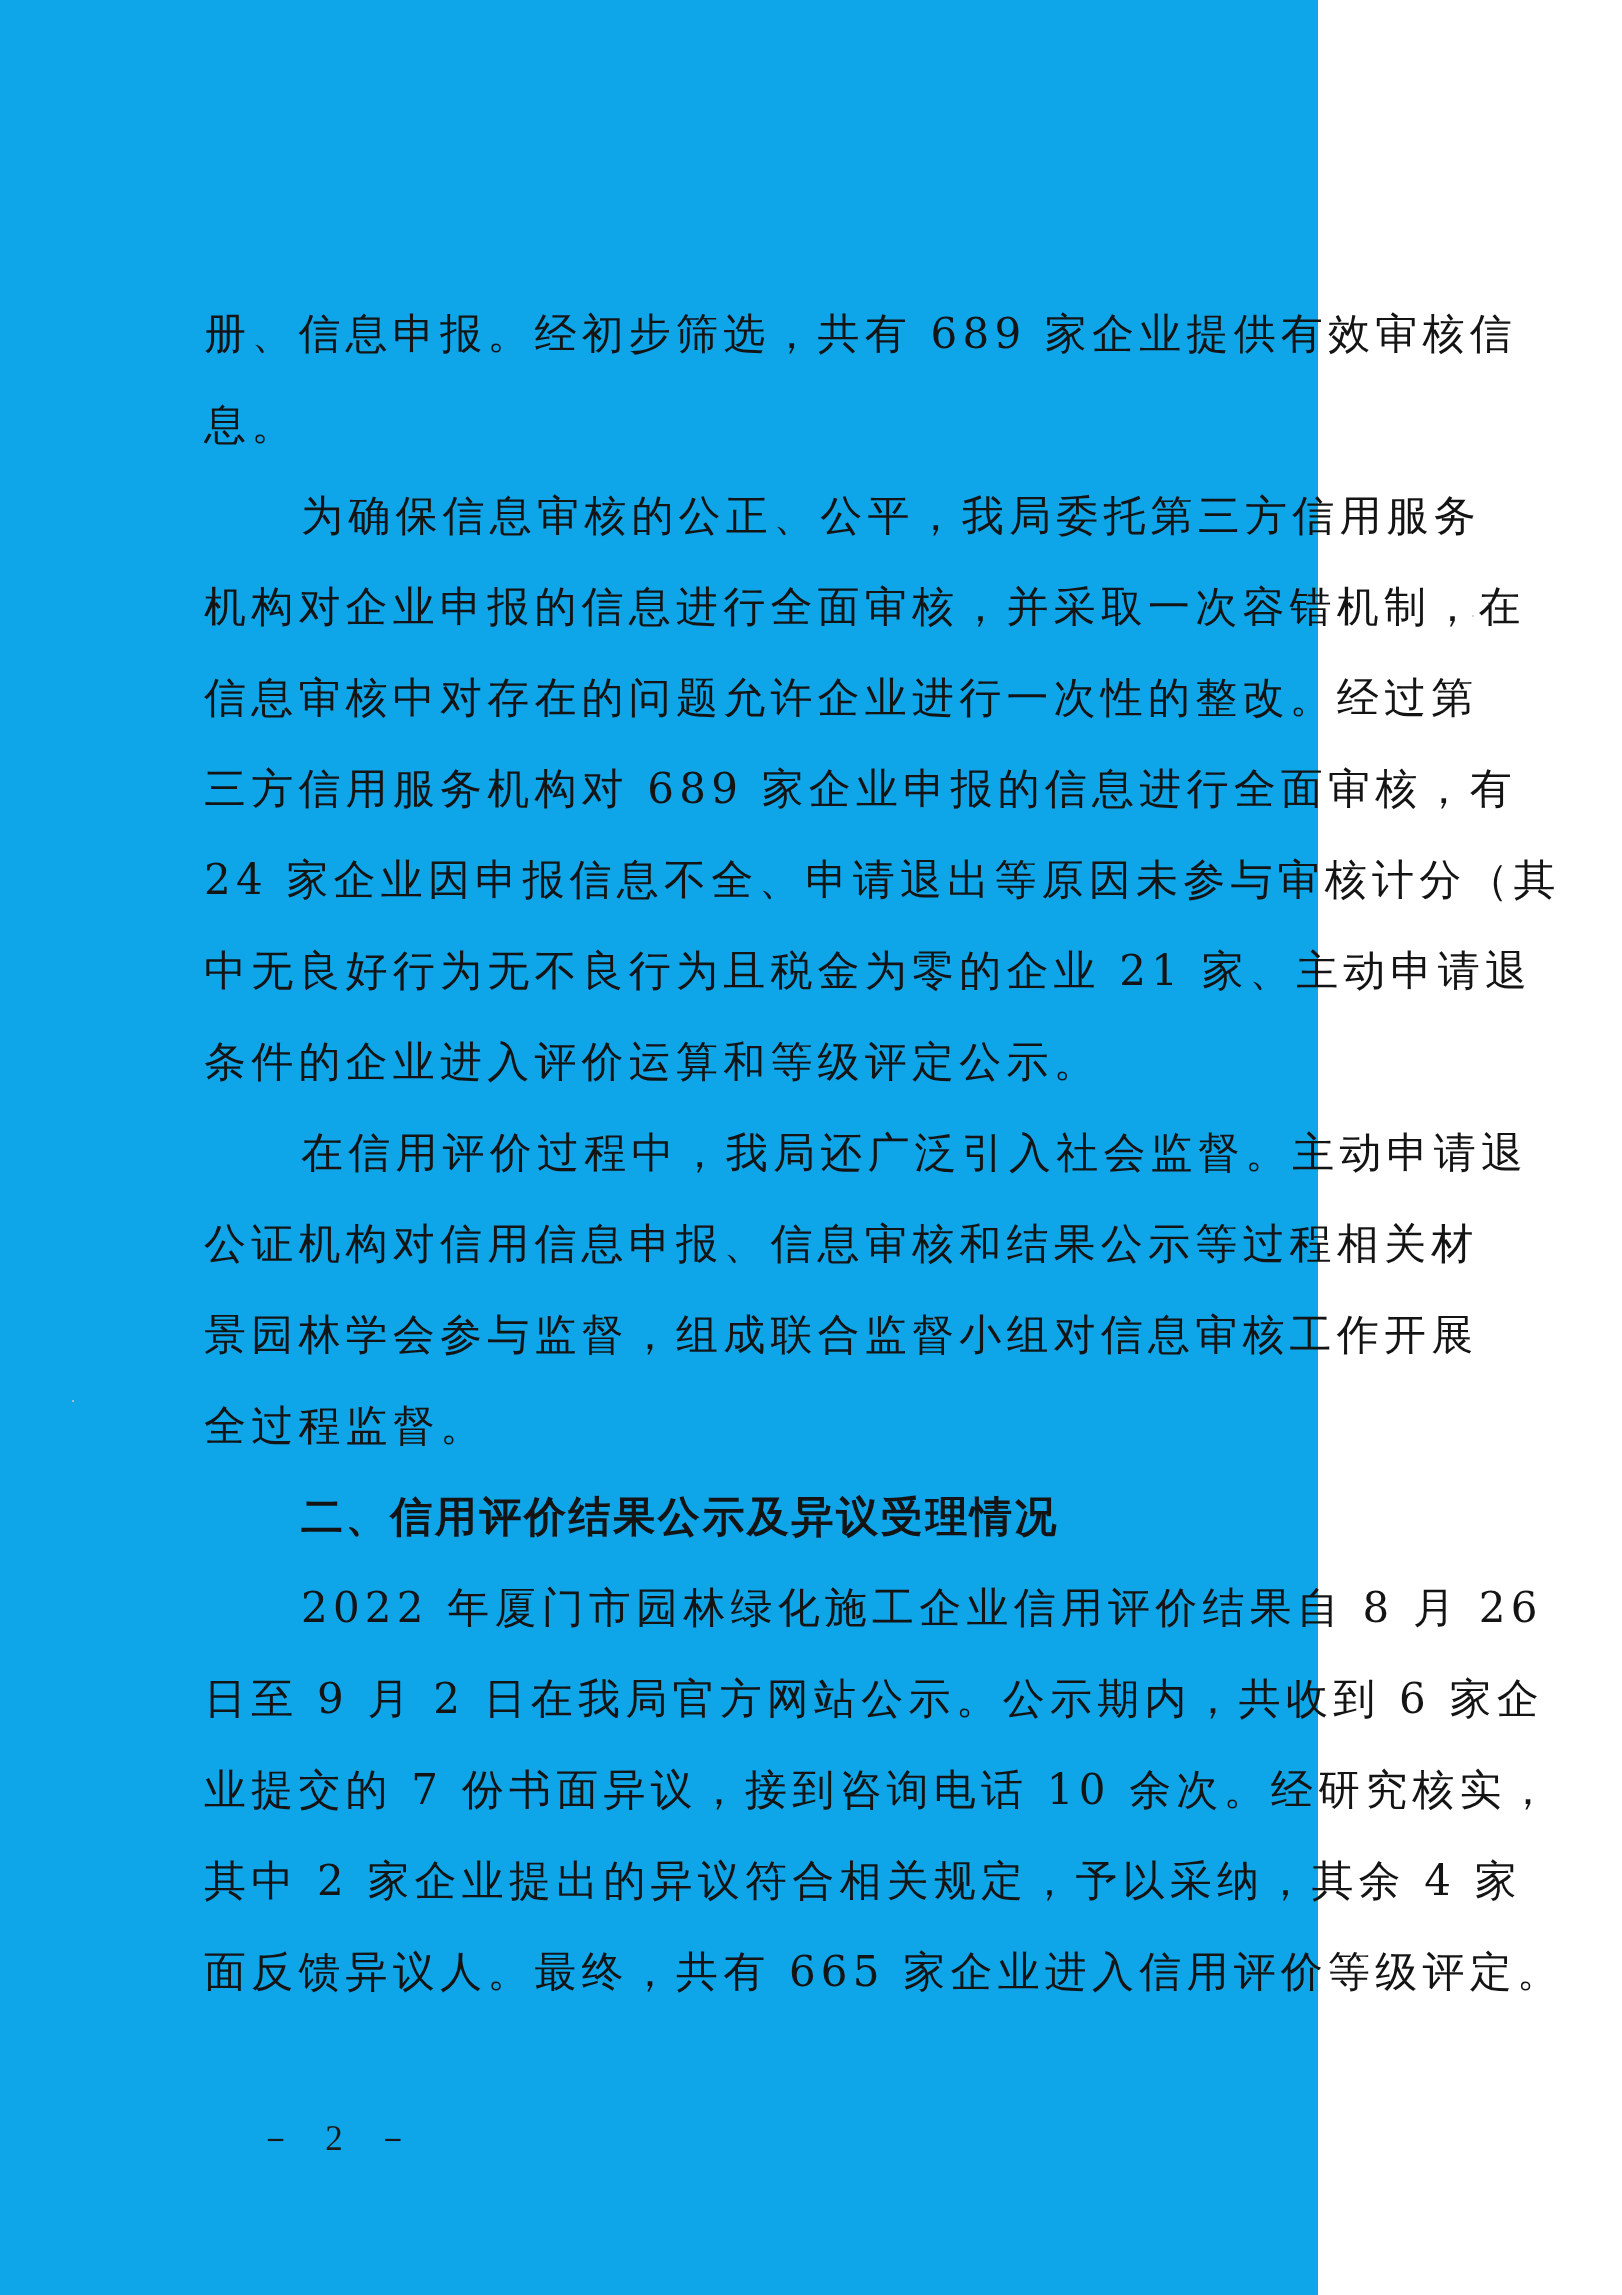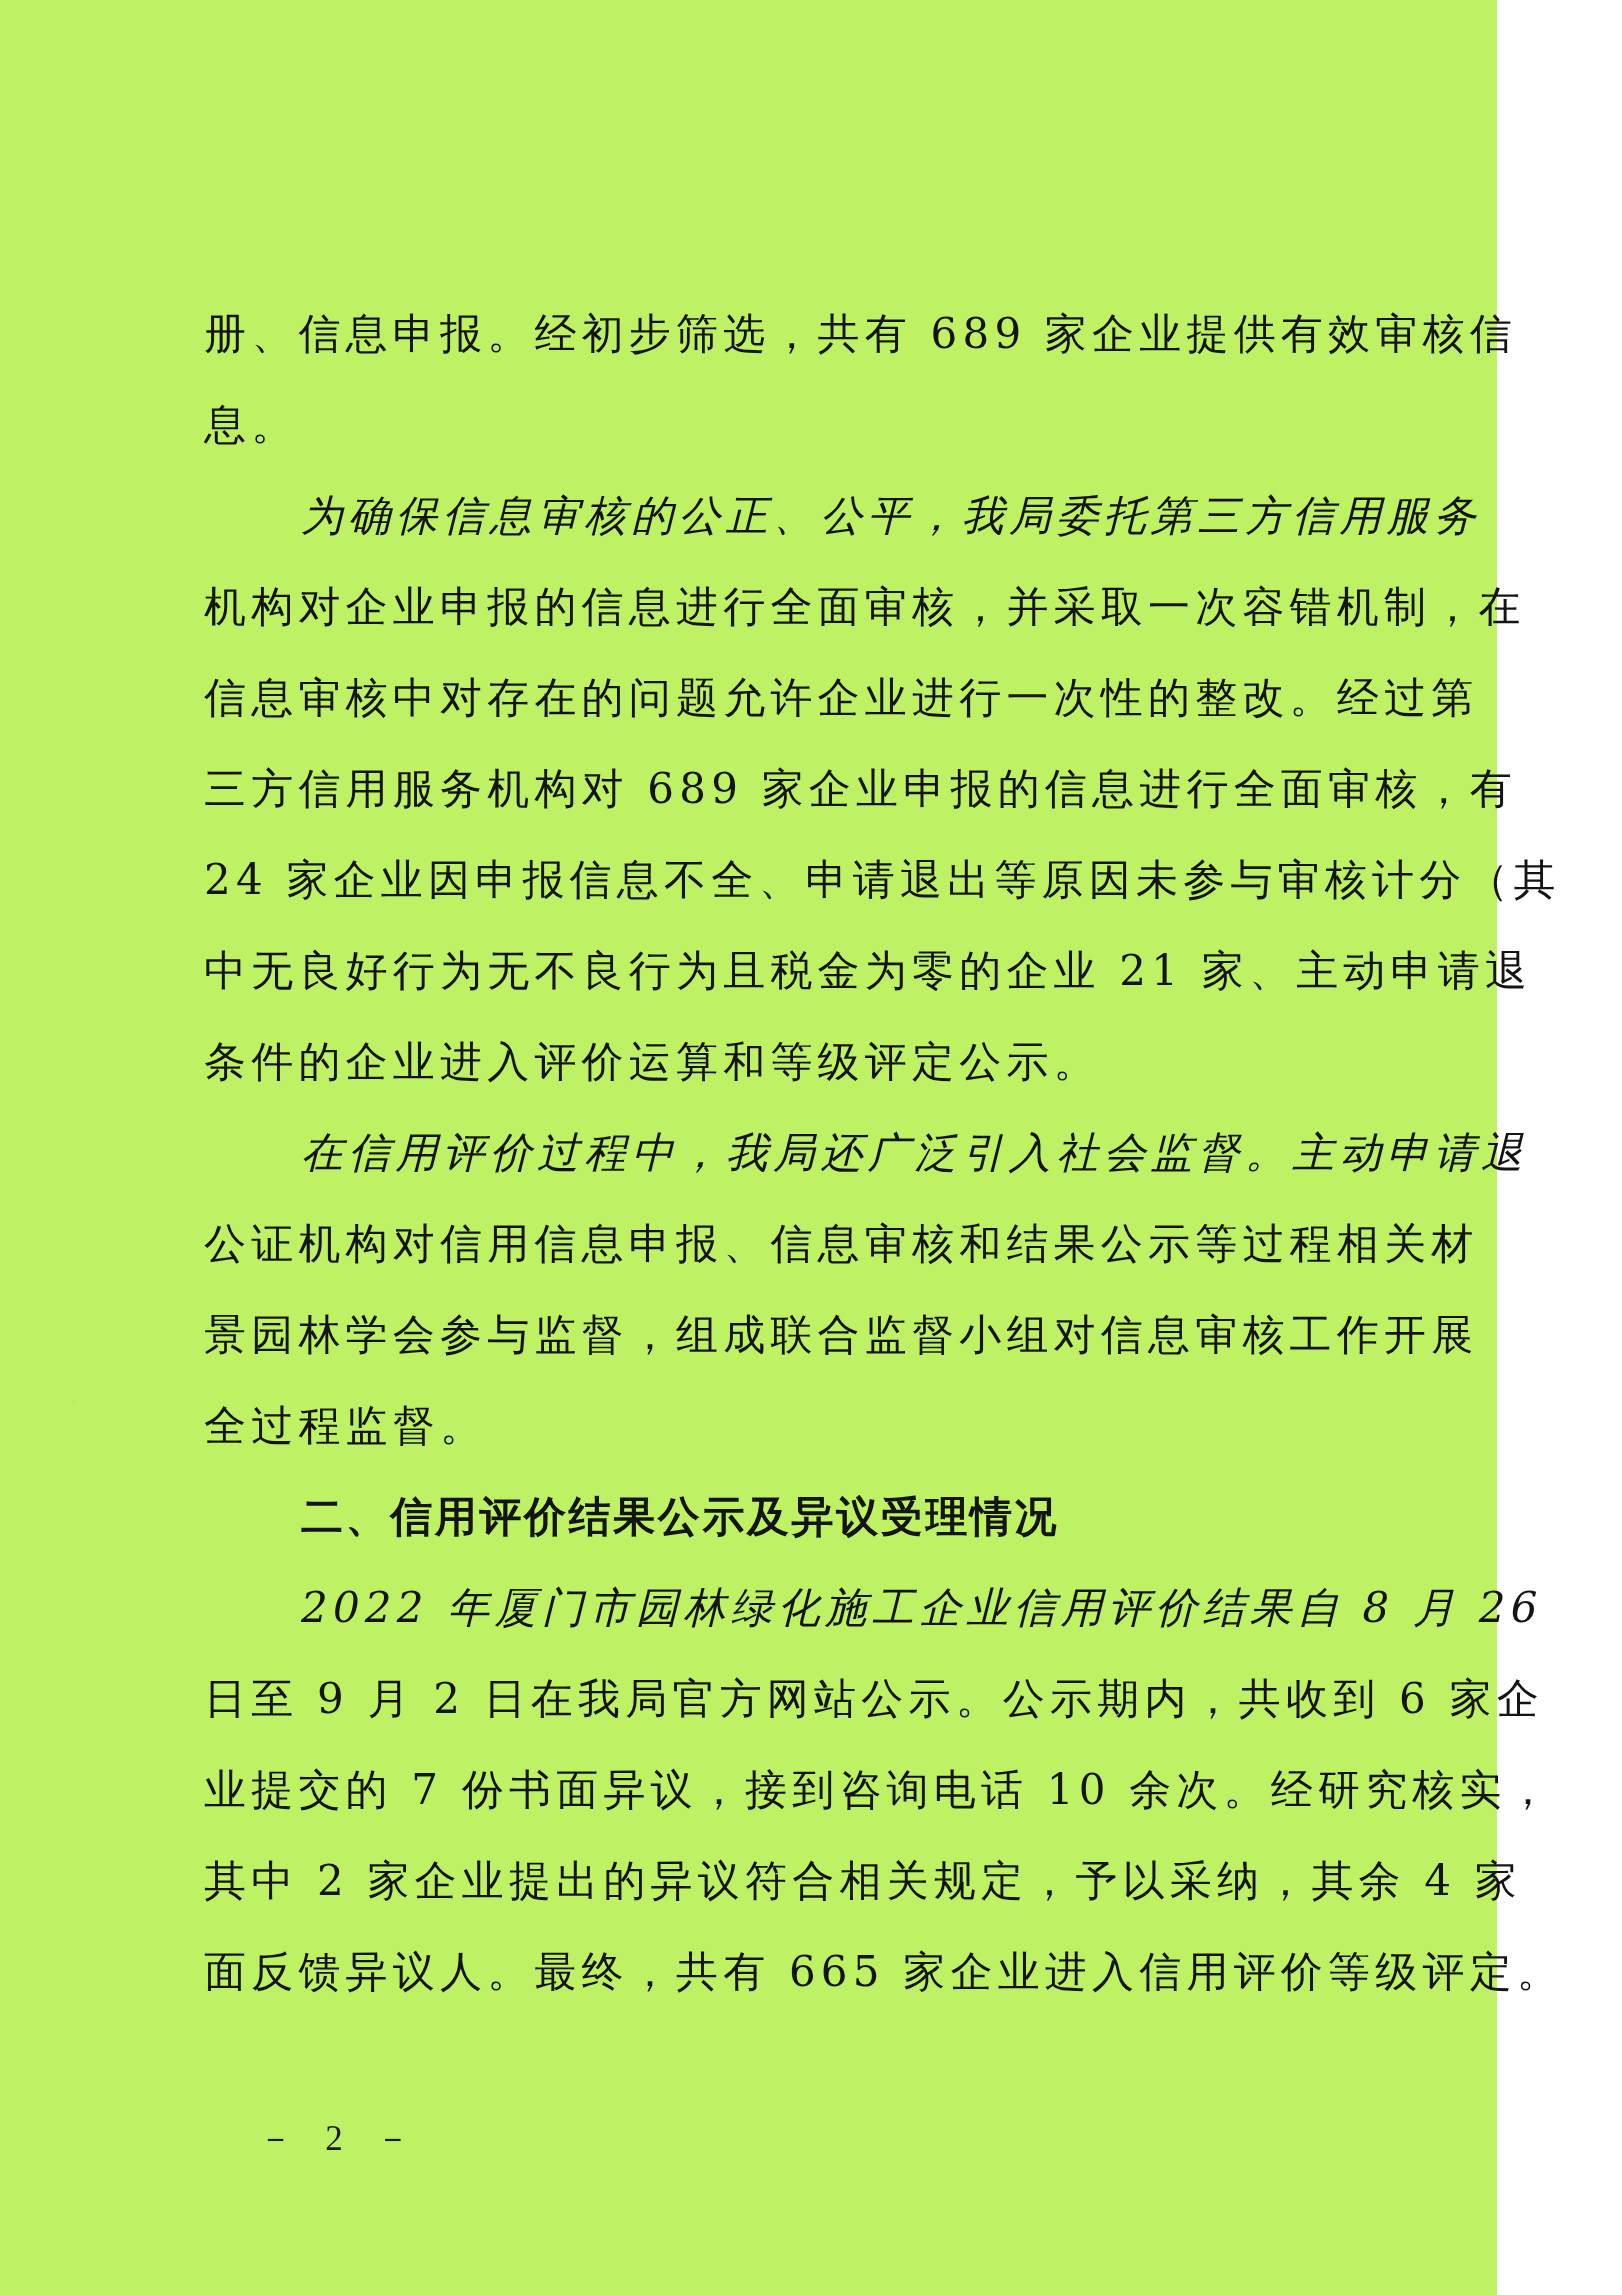"册、信息申报。经初步筛选，共有 689 家企业提供有效审核信" .page { background: #bef264 -> #0ea5e9; width: 1497px -> 1318px }
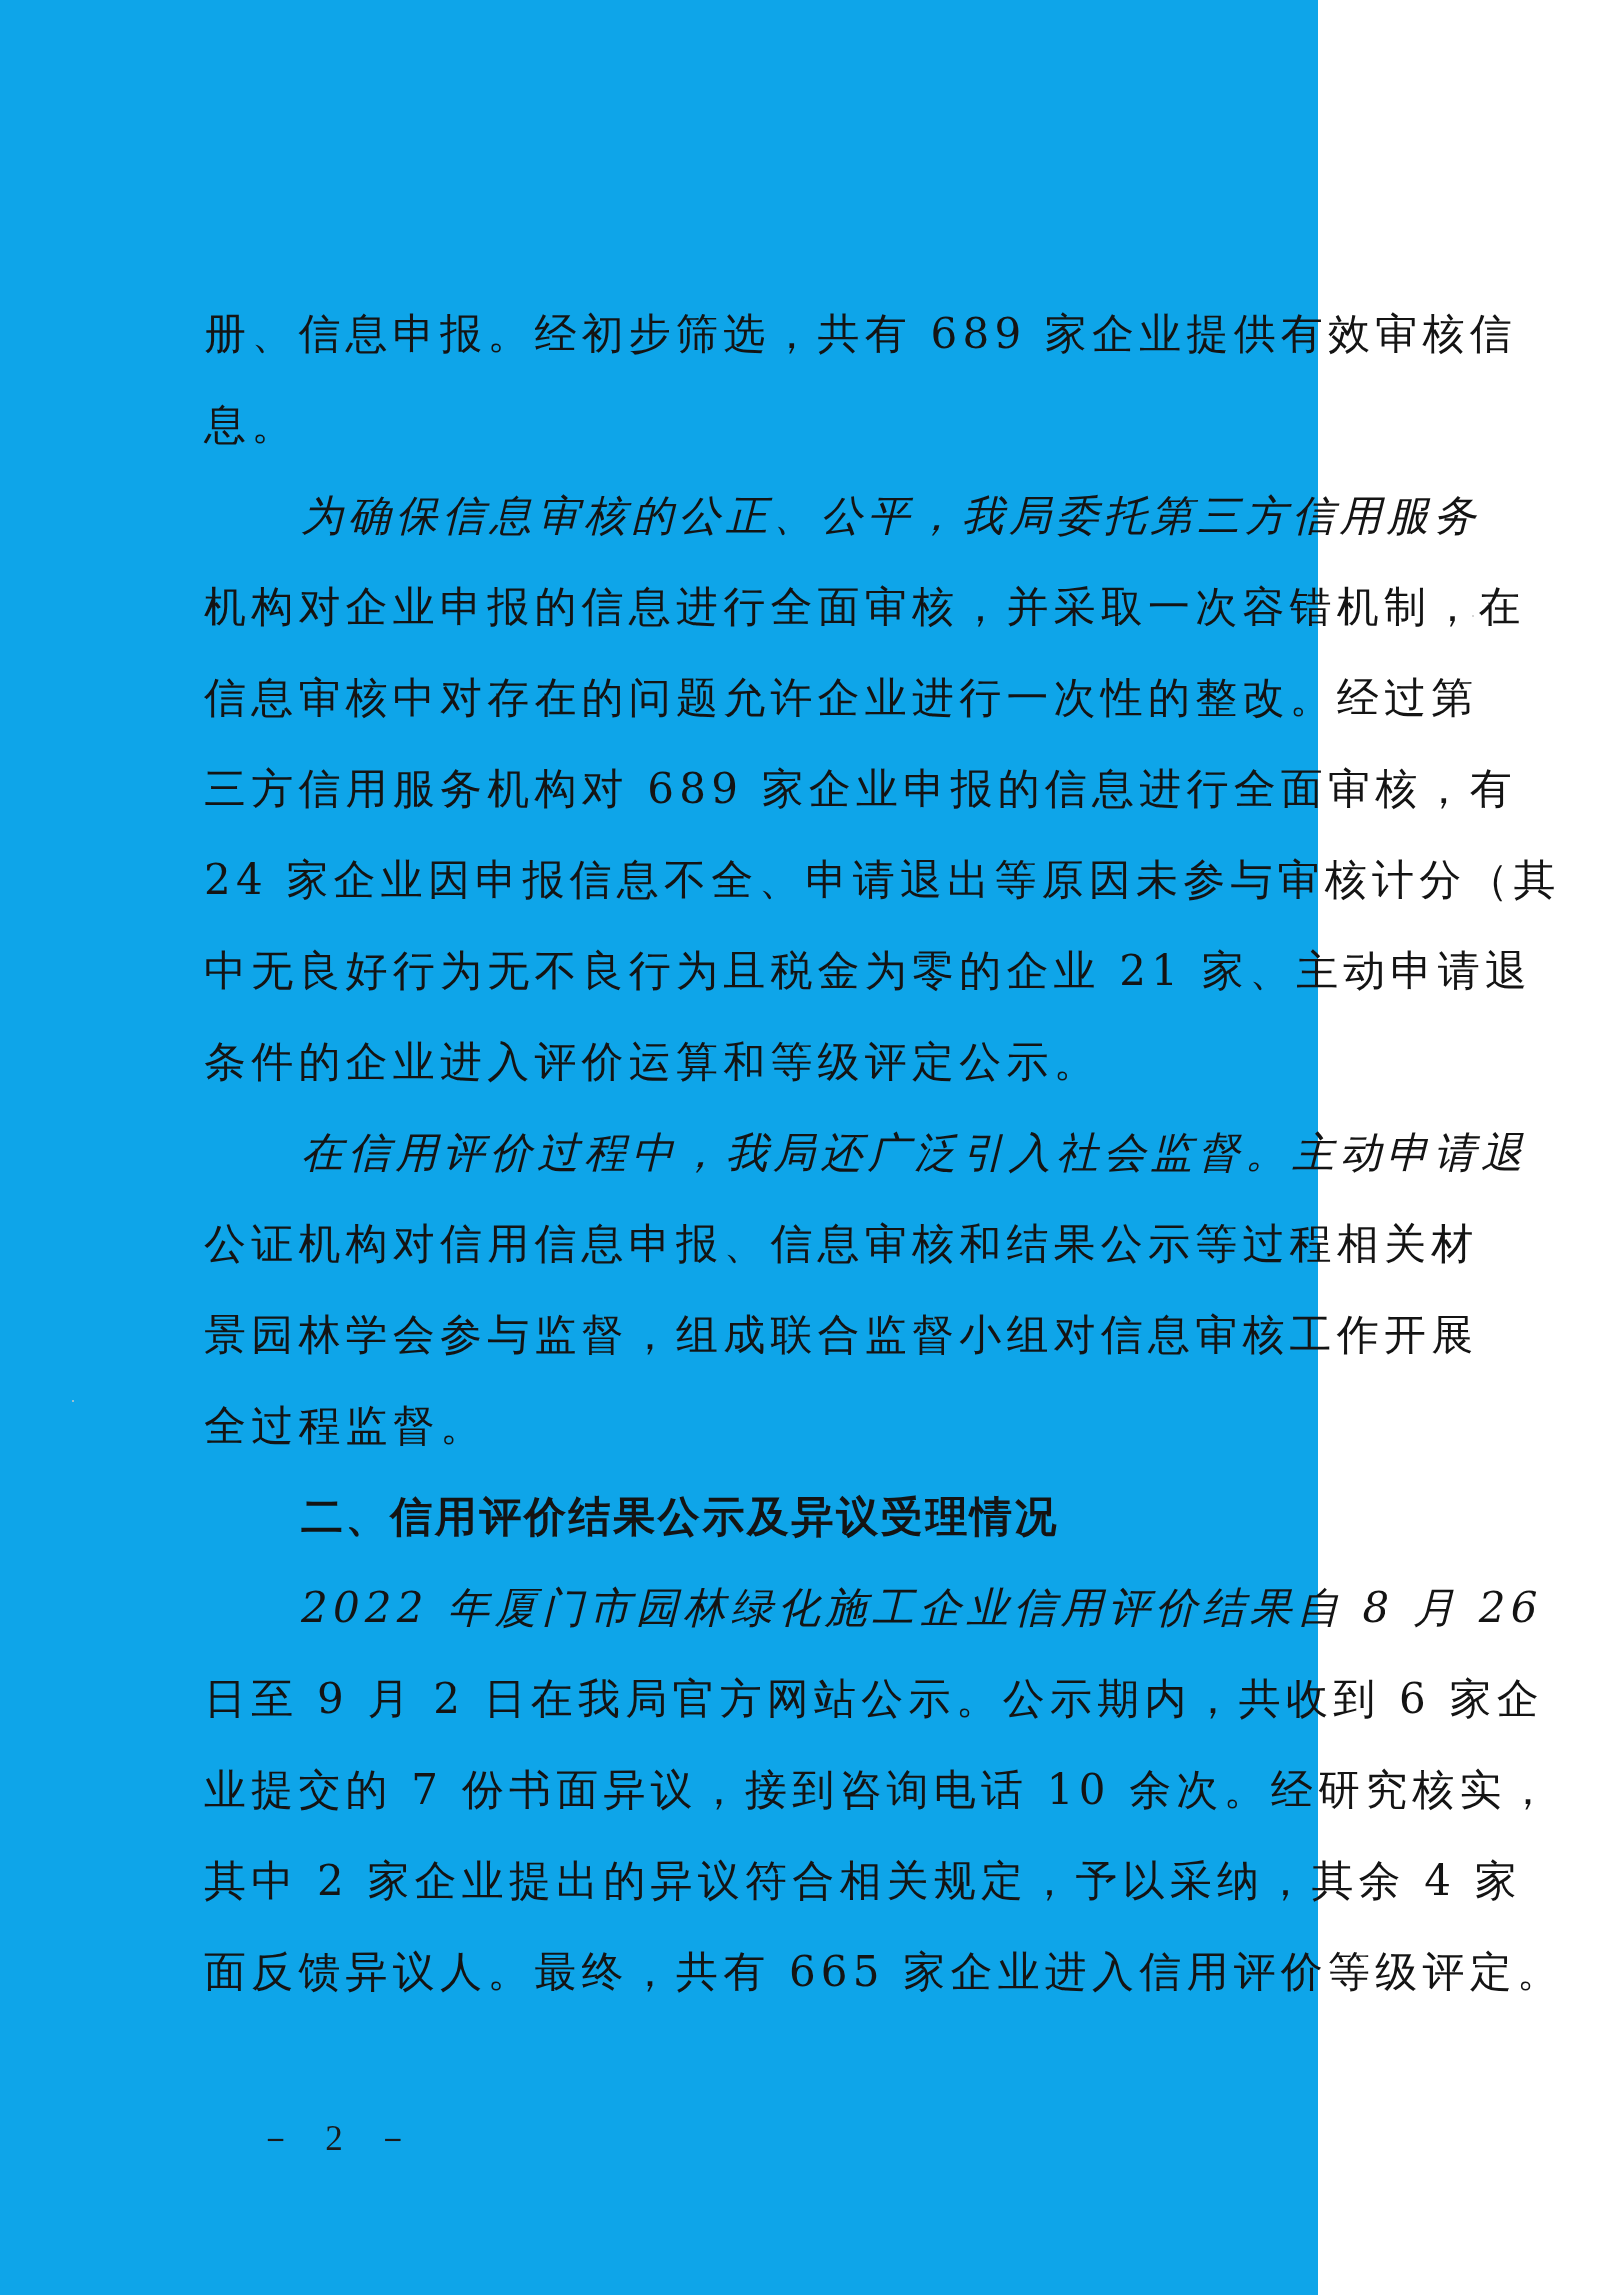"为确保信息审核的公正、公平，我局委托第三方信用服务" .line.indent { font-style: italic -> none }
